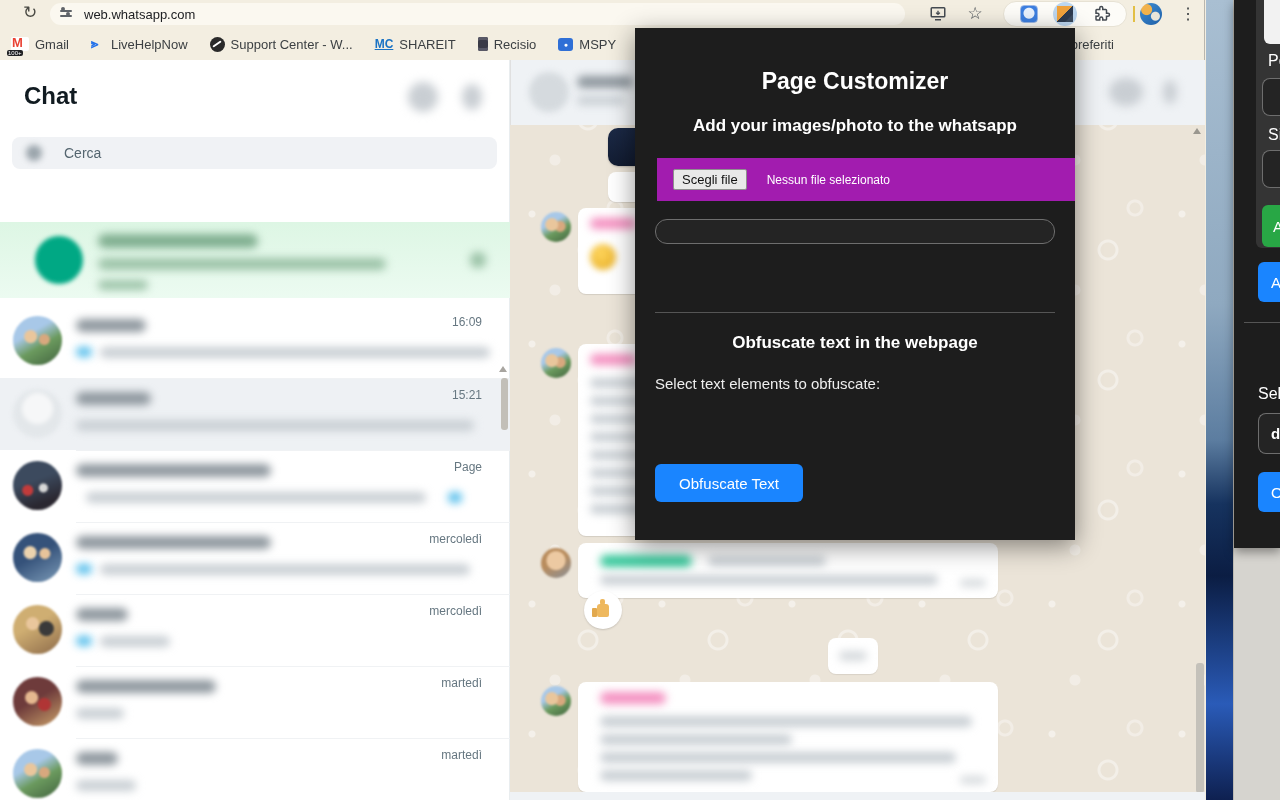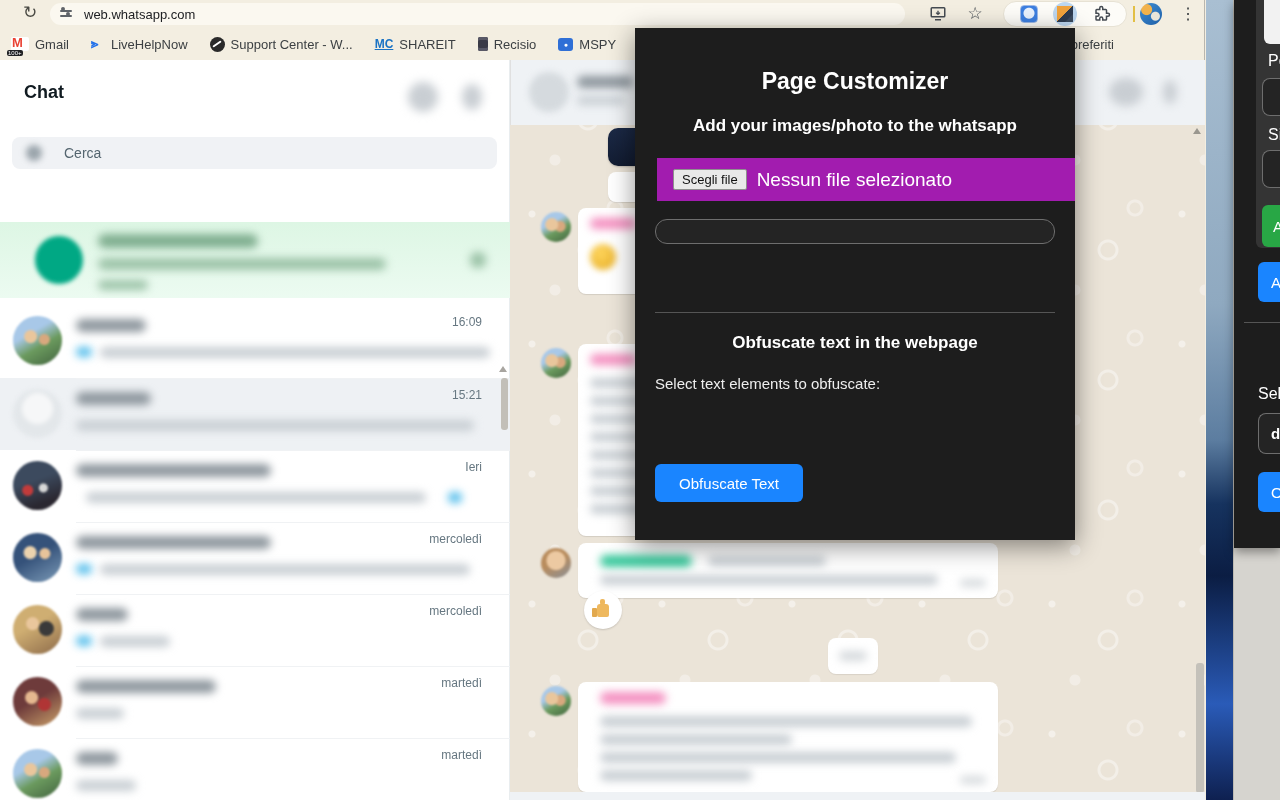"Chat" .wa-title { font-size: 18px -> 24px }
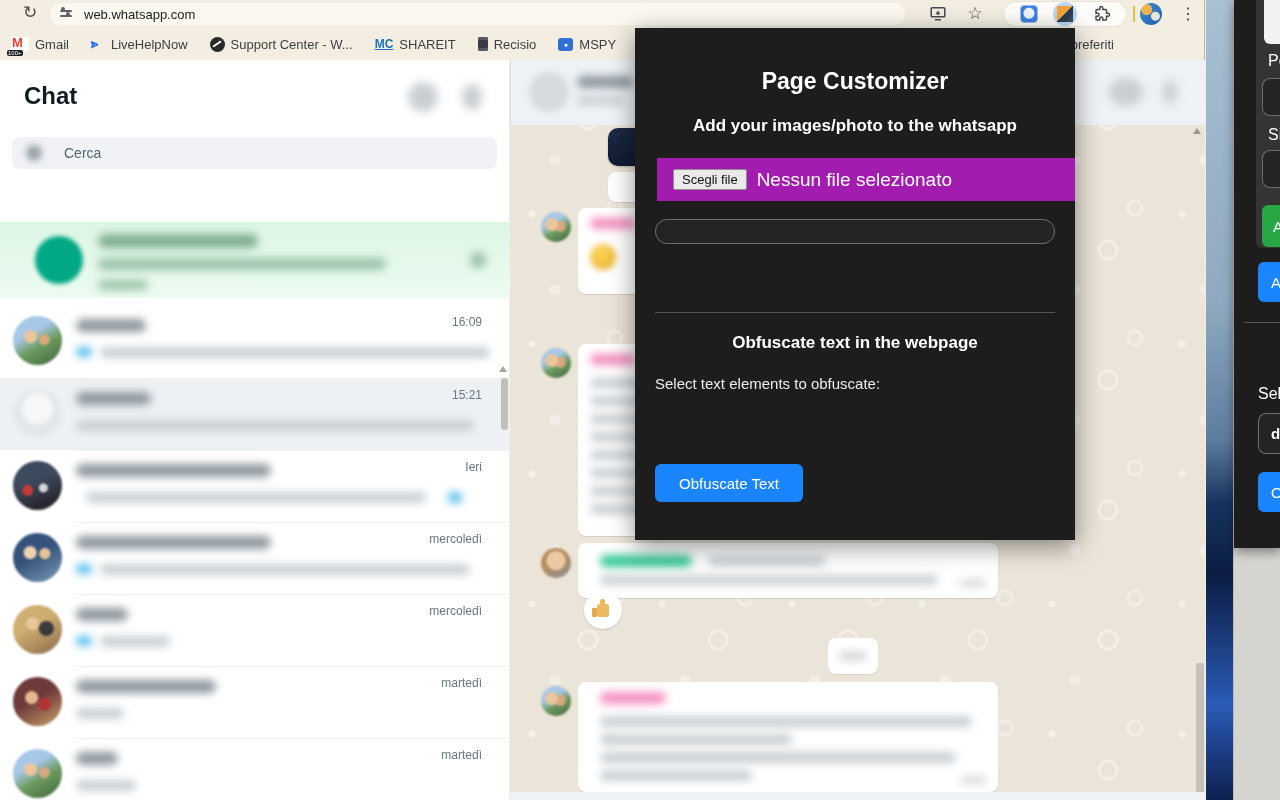"Nessun file selezionato" .filestatus { font-size: 19px -> 12px; margin-left: 10px -> 0; padding-left: none -> 20px }
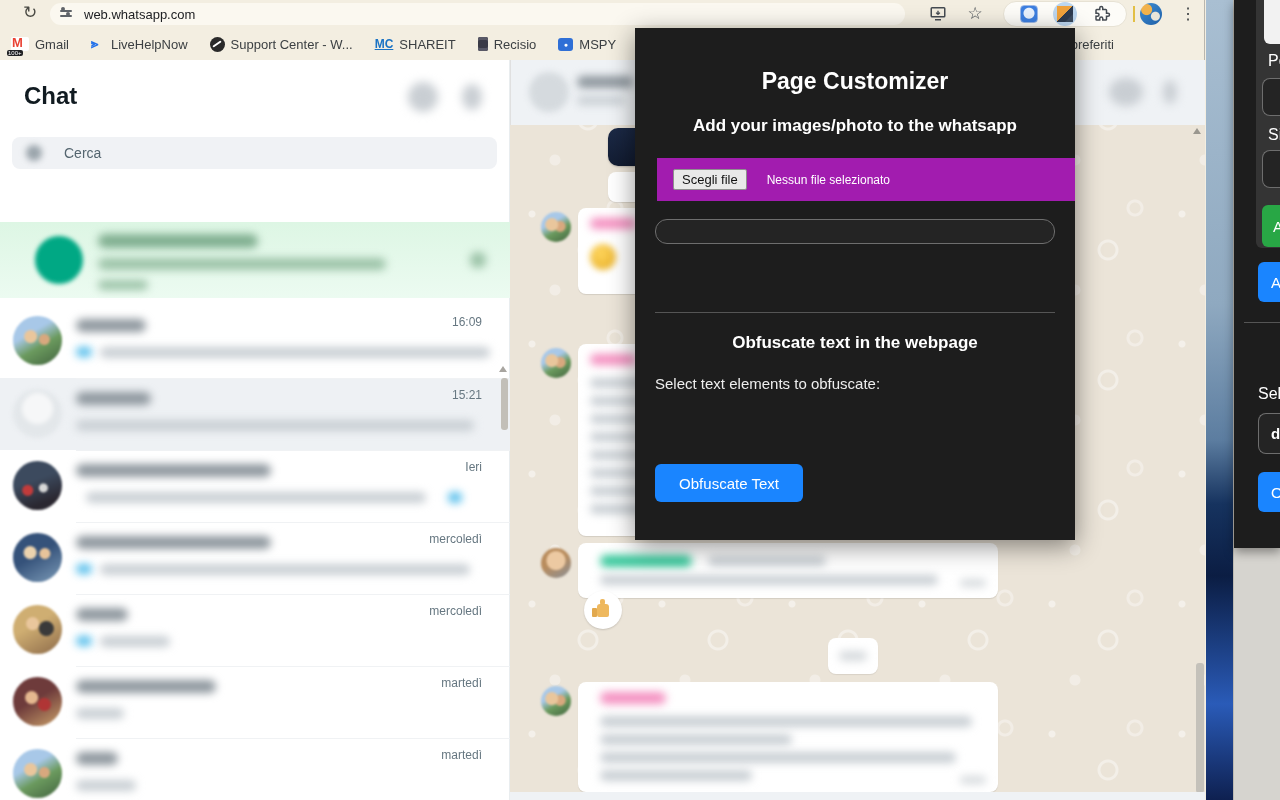"Ieri" div.time { text: Ieri -> Page }
